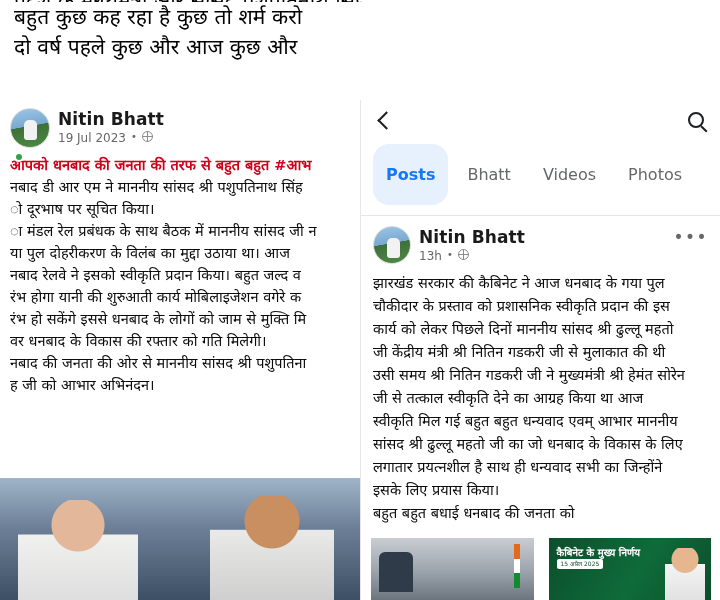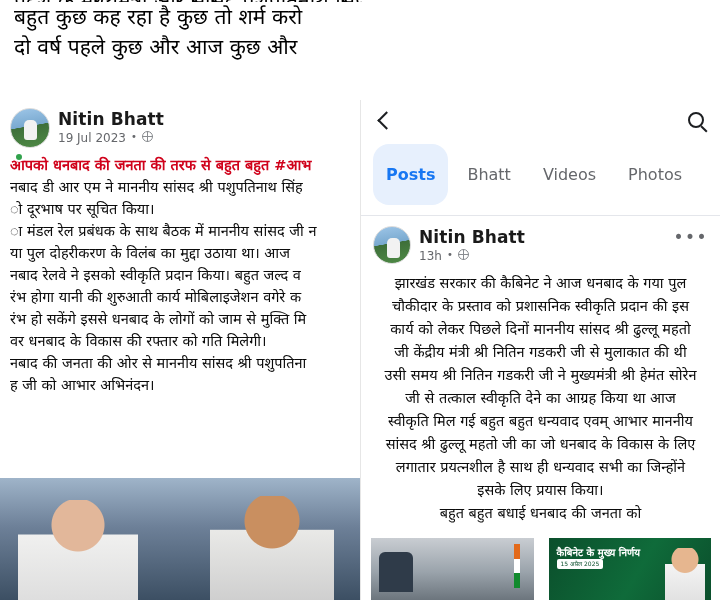"झारखंड सरकार की कैबिनेट ने" .fb-body .ln { text-align: center -> none }
